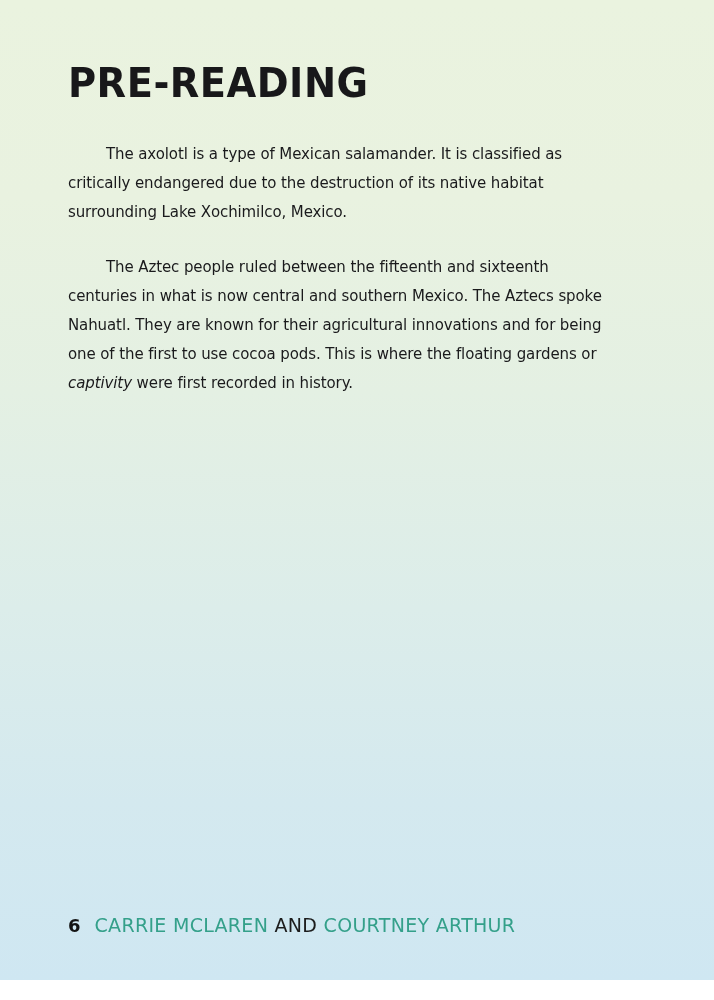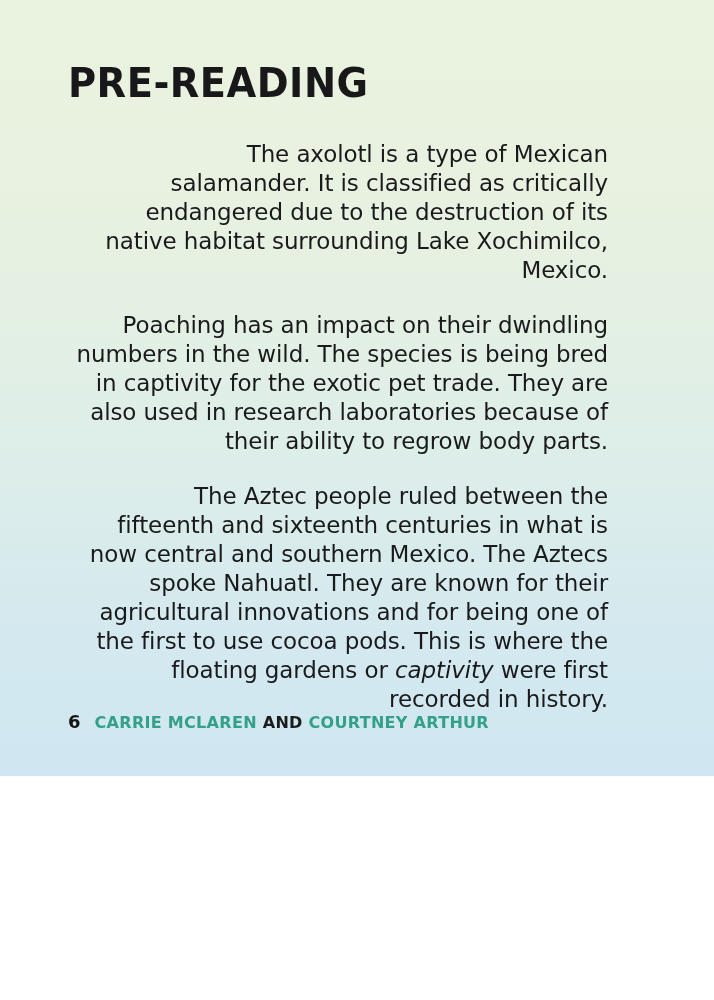"PRE-READING" .page { height: 776px -> 980px }
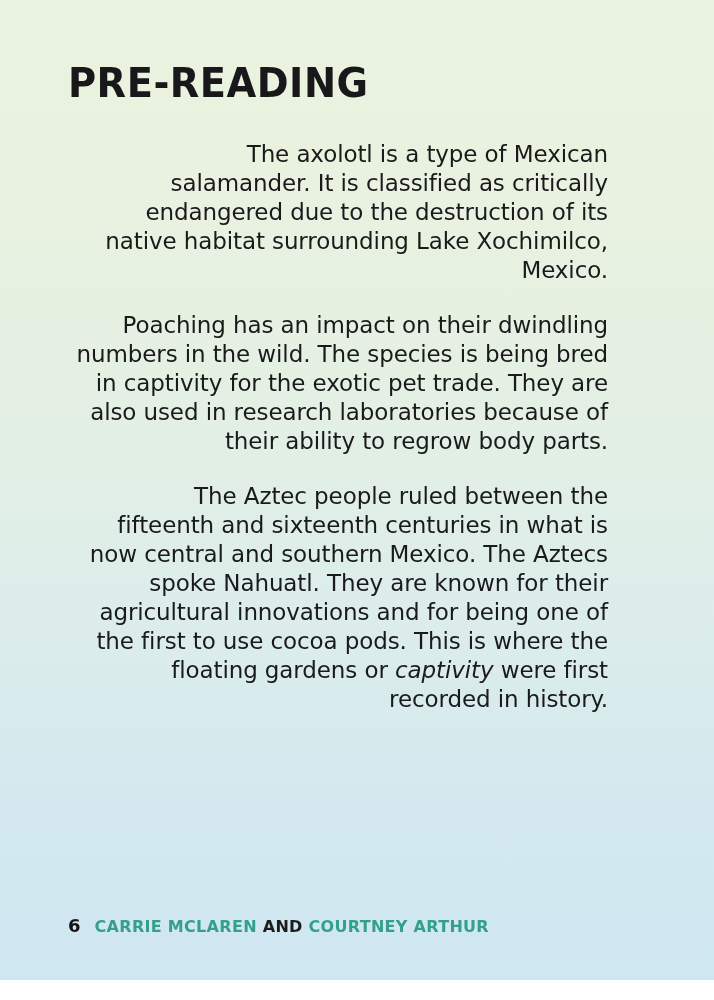"The axolotl is a type" .para { font-size: 23px -> 15px; text-align: right -> none }
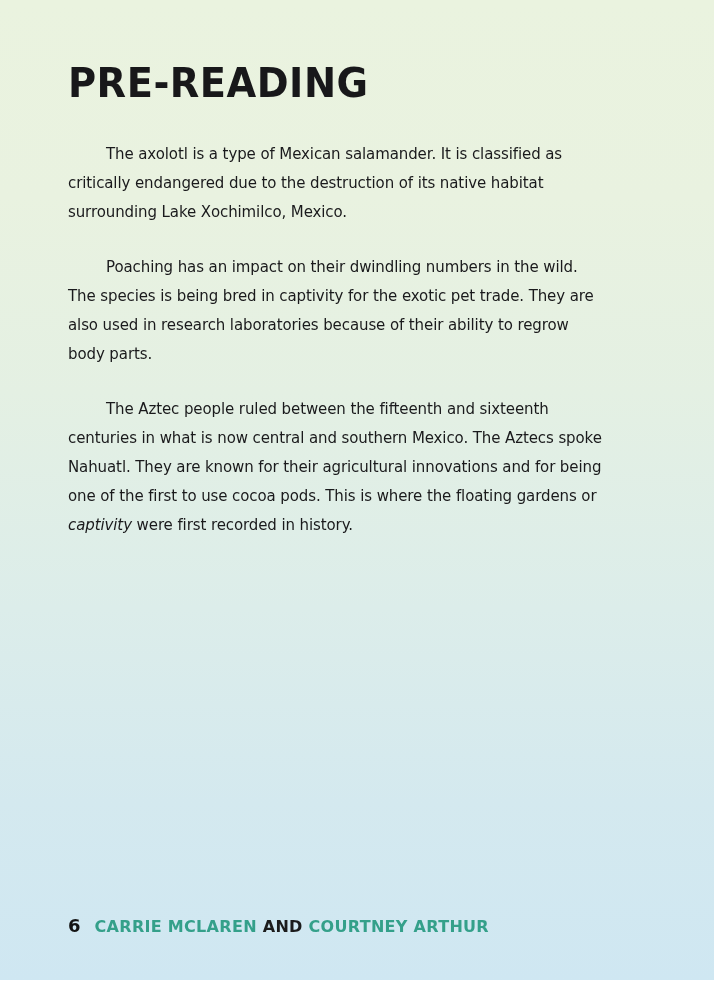"Poaching has an impact on" p.para { html: <p><span>Poaching has an impact on their dwindling numbers in the wild. The species is being bred in captivity for the exotic pet trade. They are also used in research laboratories because of their ability to regrow body parts.</span></p> -> none }
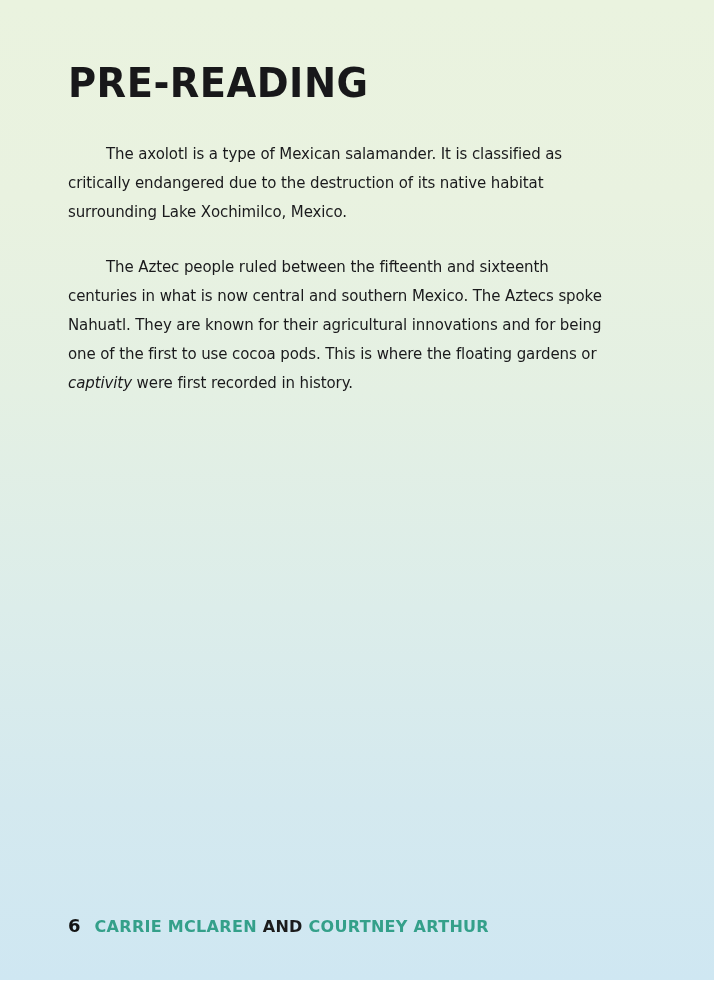"CARRIE MCLAREN AND COURTNEY ARTHUR" .byline { font-size: 16px -> 19px; font-weight: bold -> normal }
